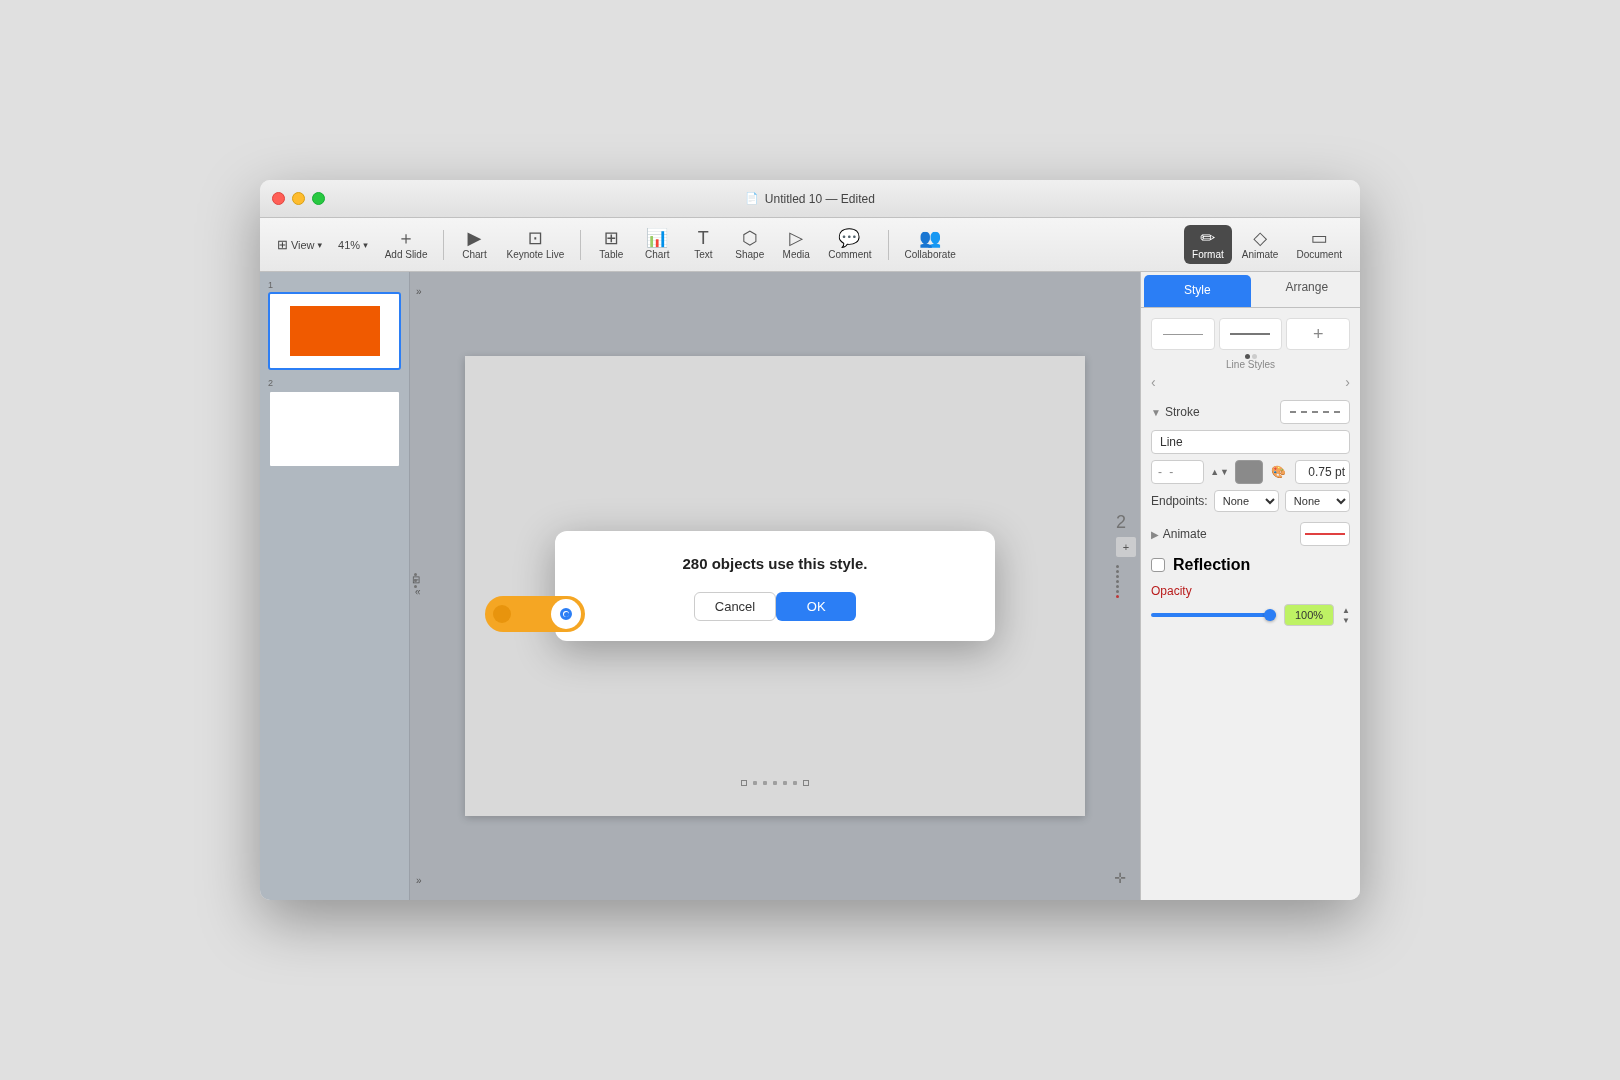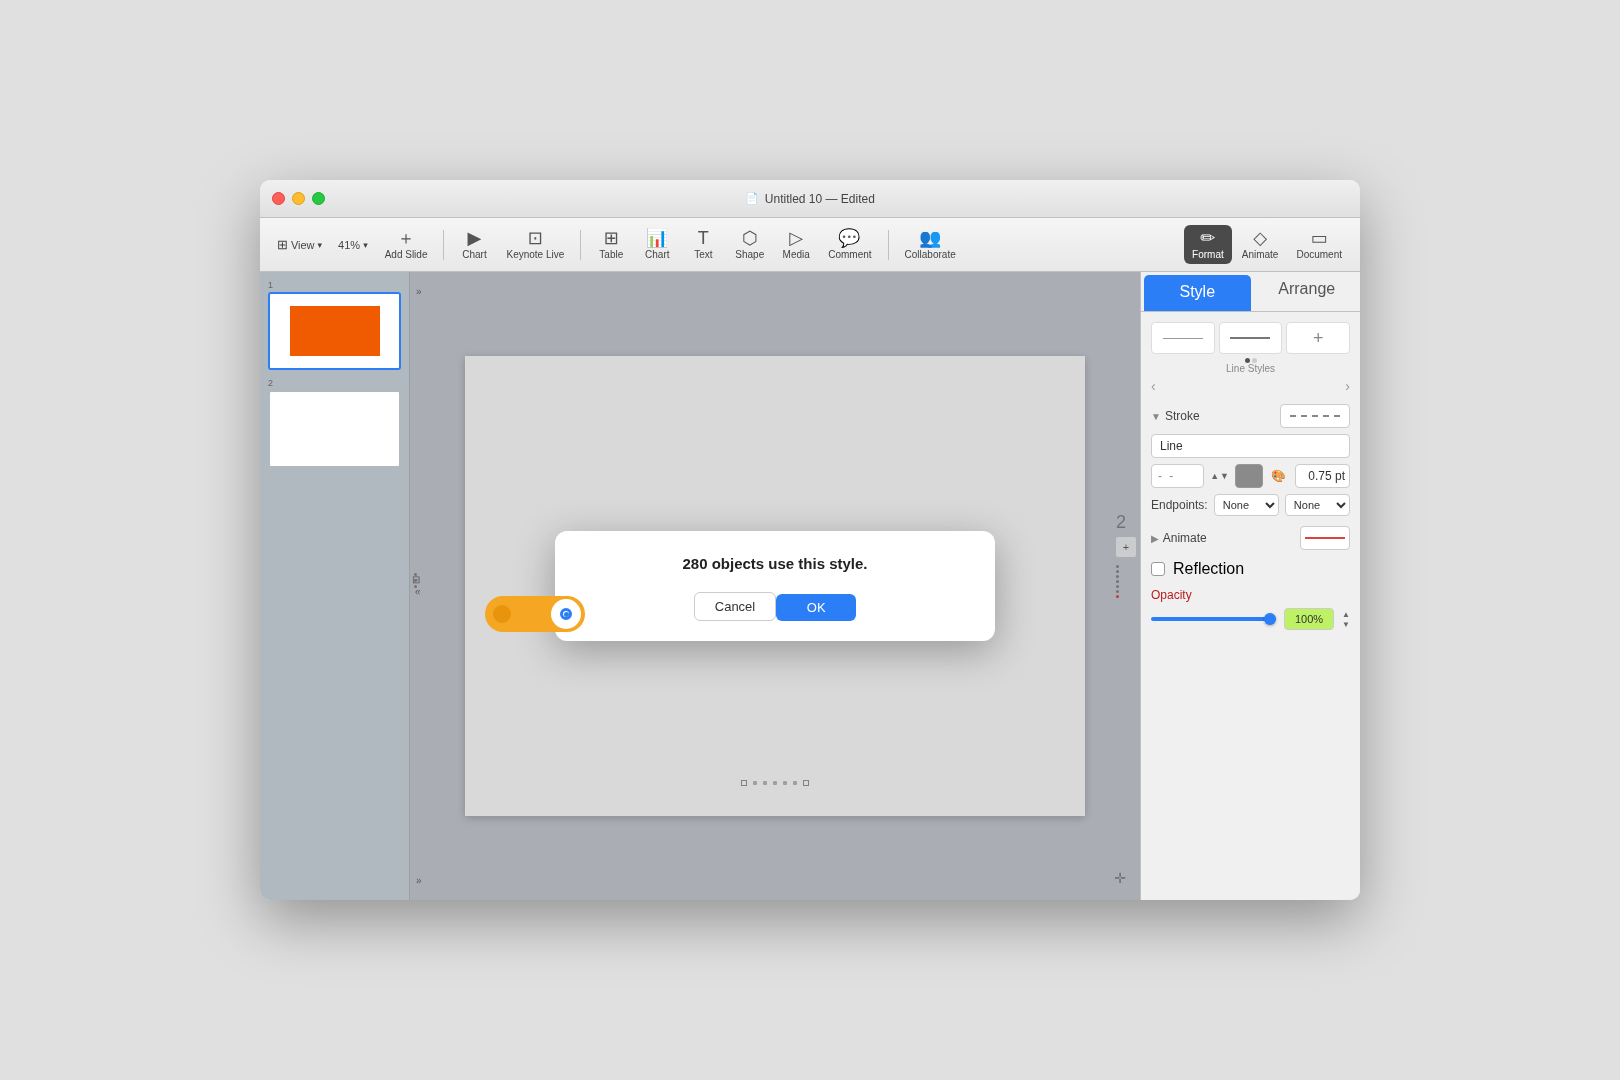"Style" .panel-tab { font-size: 16px -> 12px }
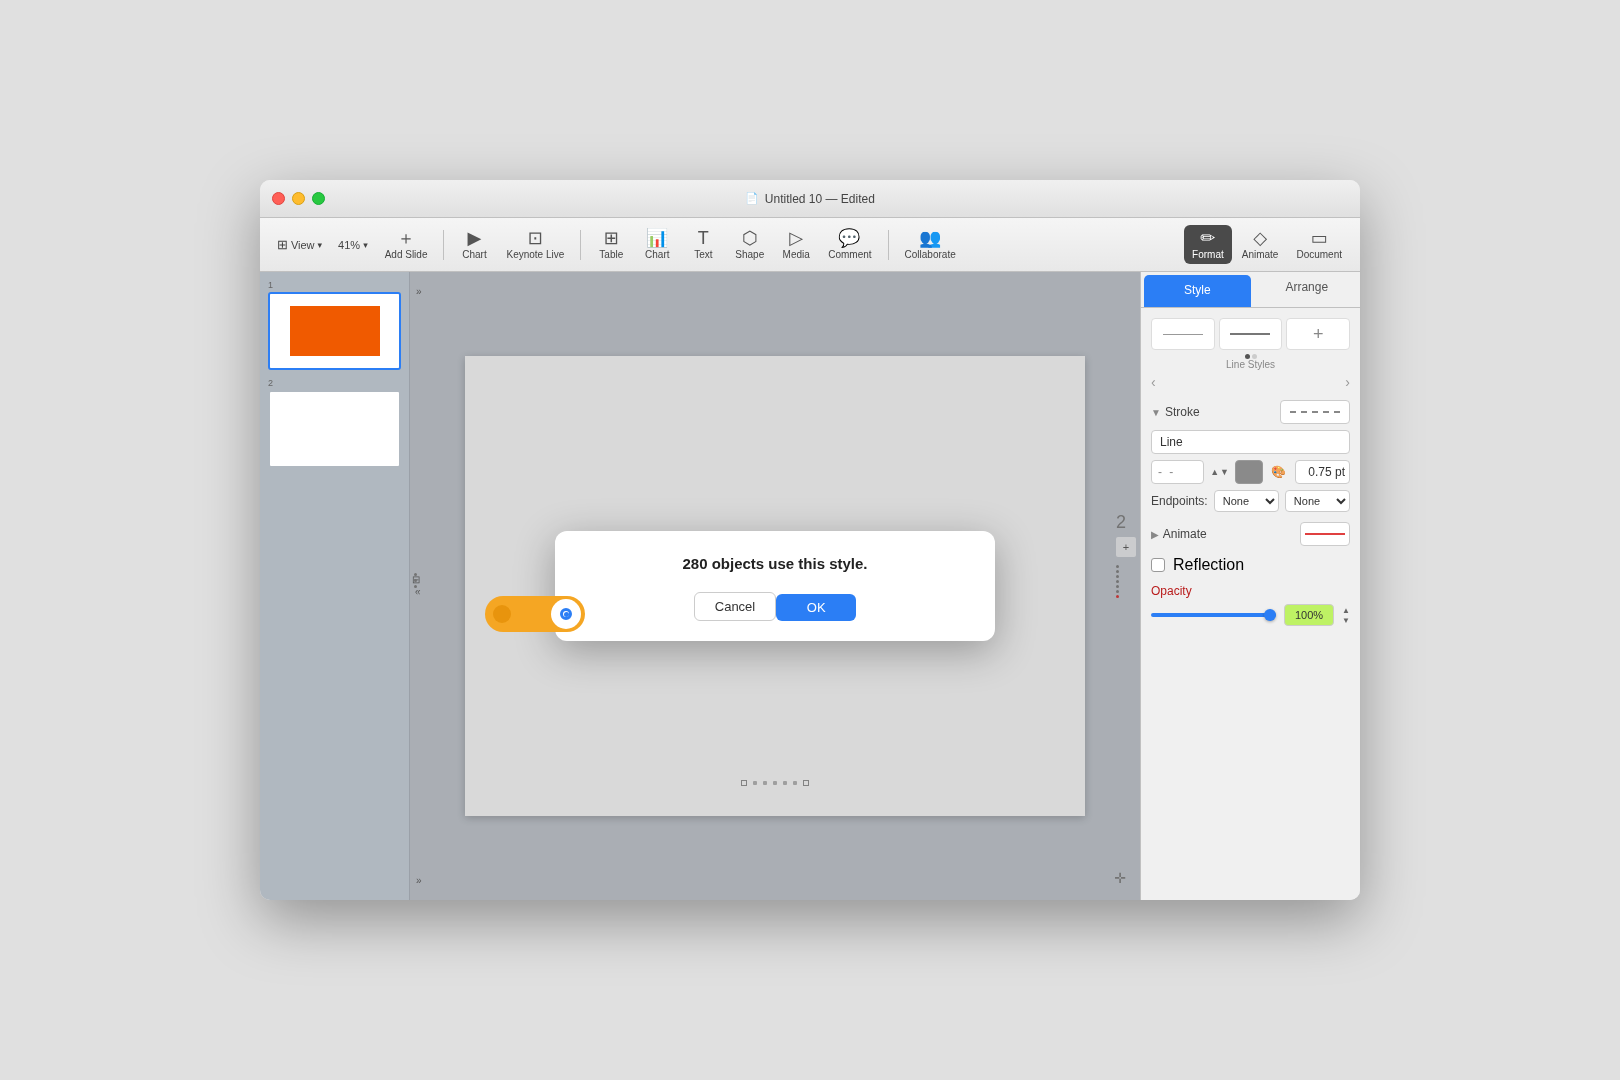"Reflection" .reflection-section { font-weight: none -> bold }
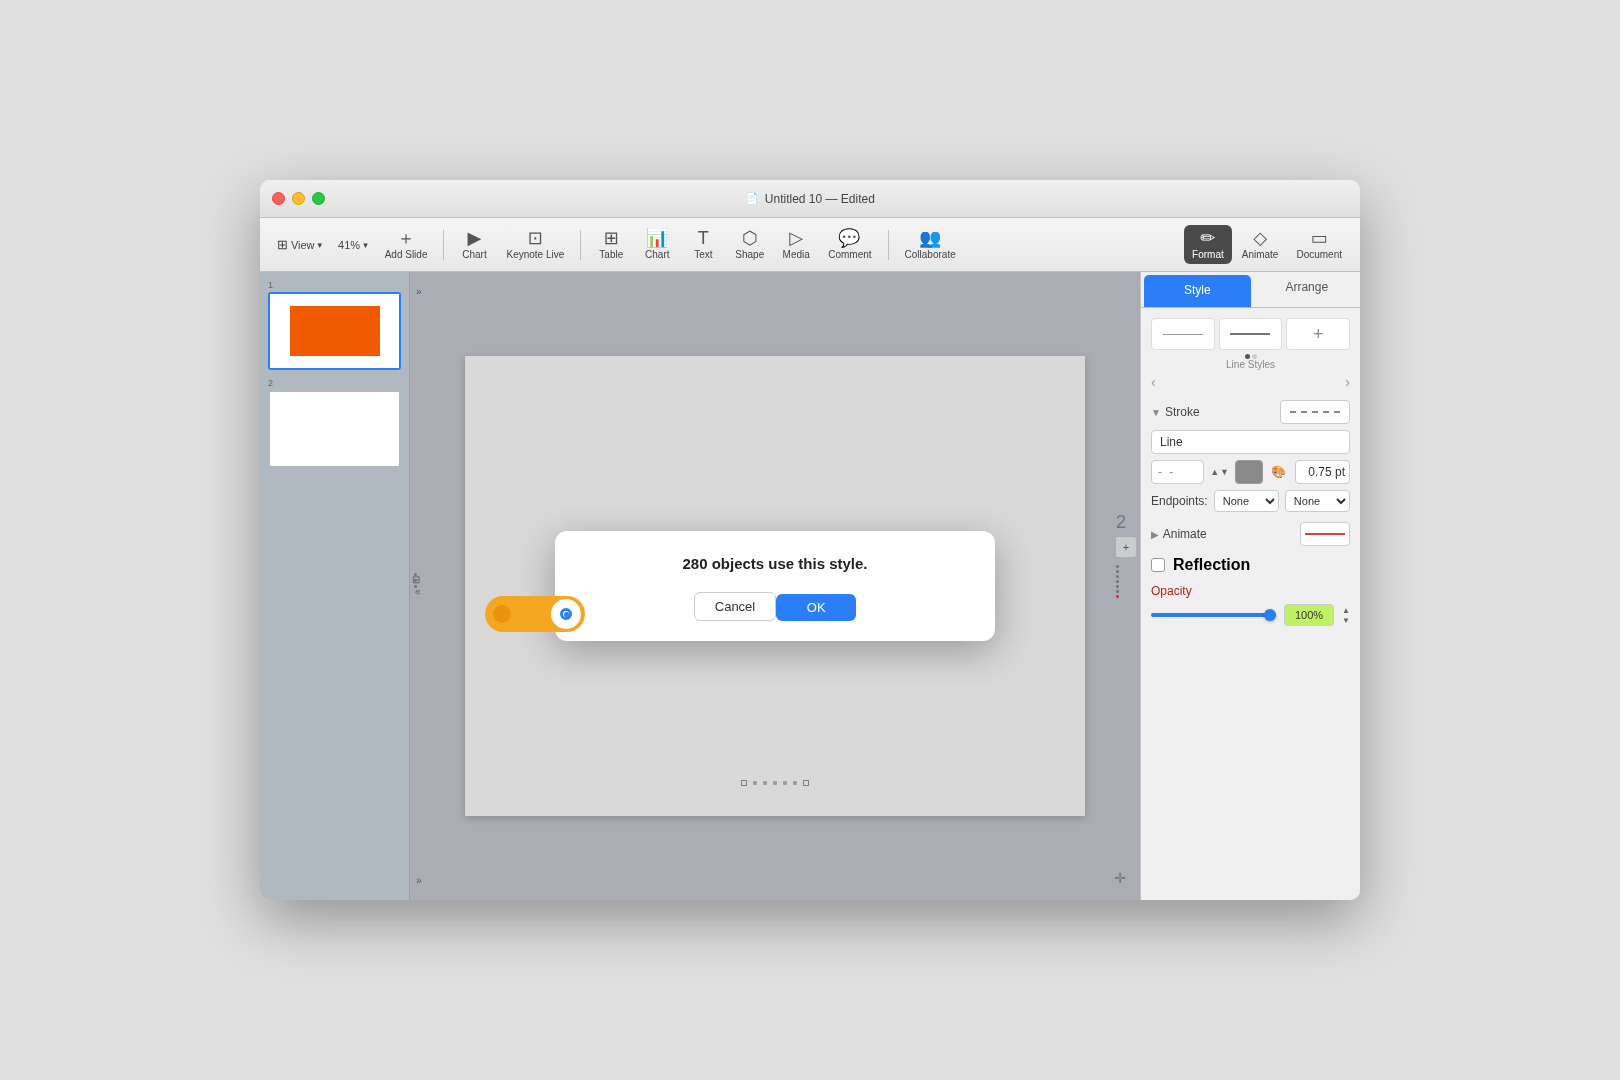"Cancel" .dialog-buttons { align-items: flex-end -> none }
